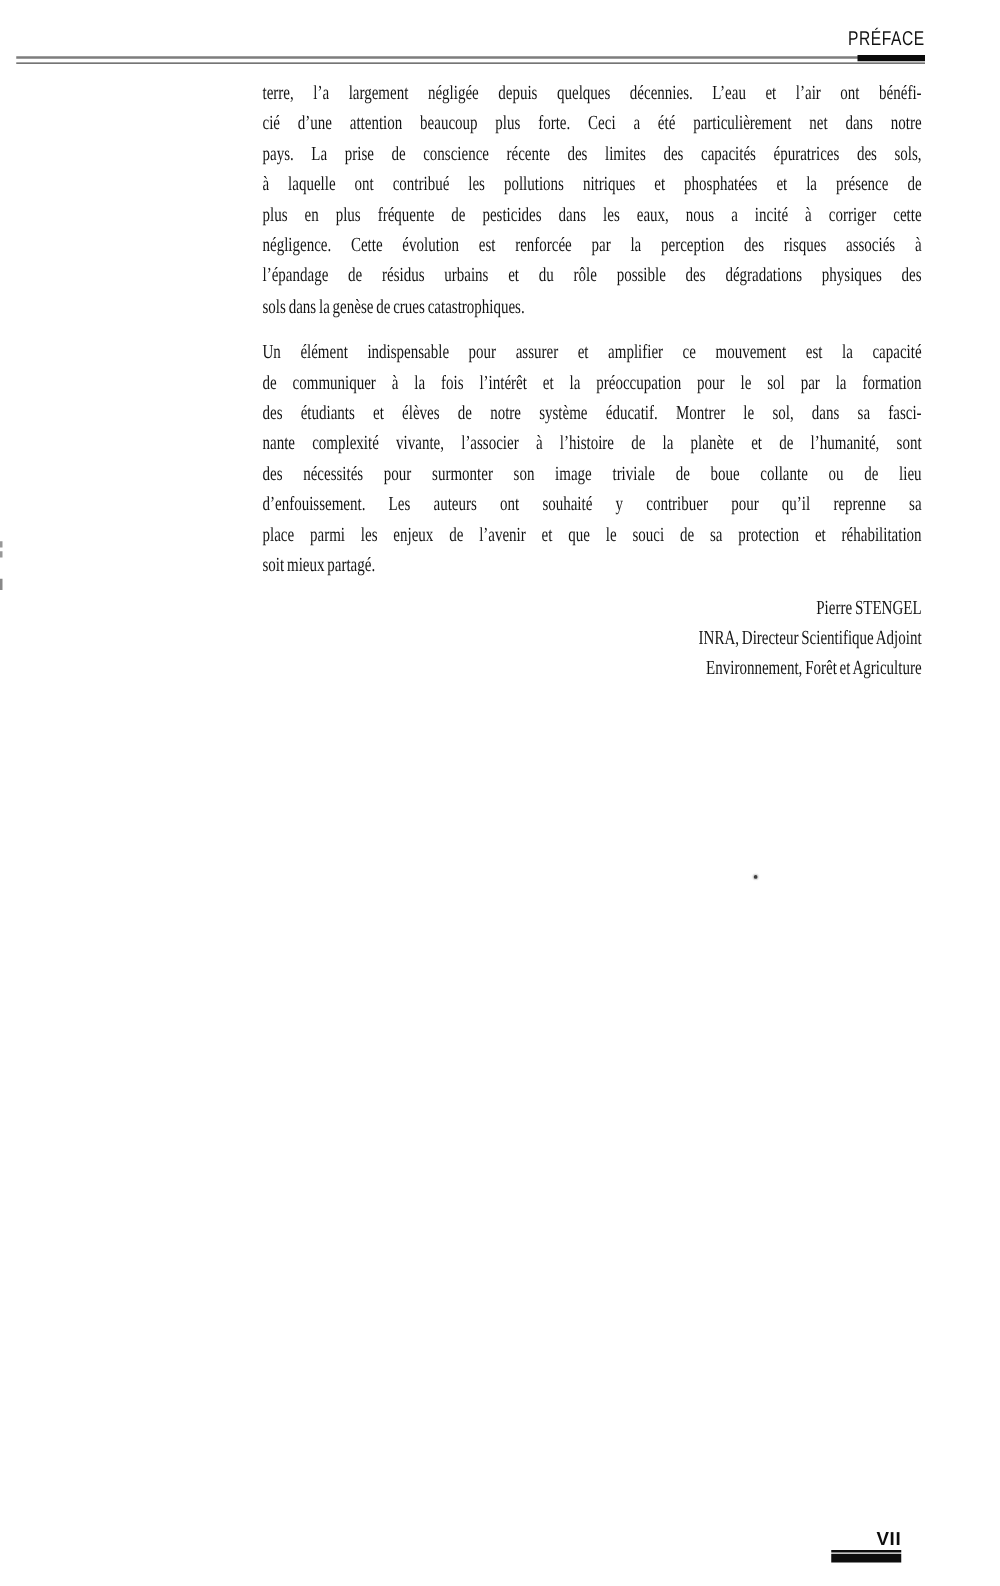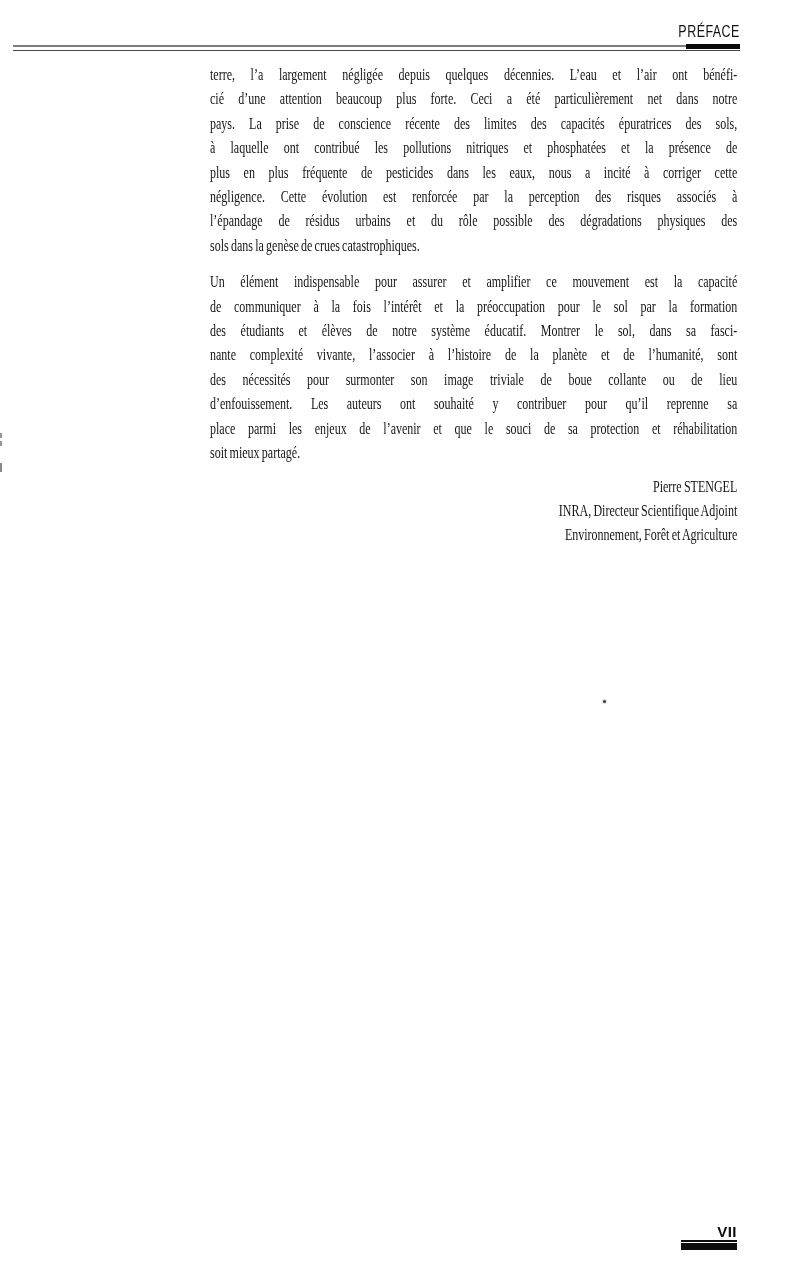"VII" .page-footer { right: 63px -> 79px }
